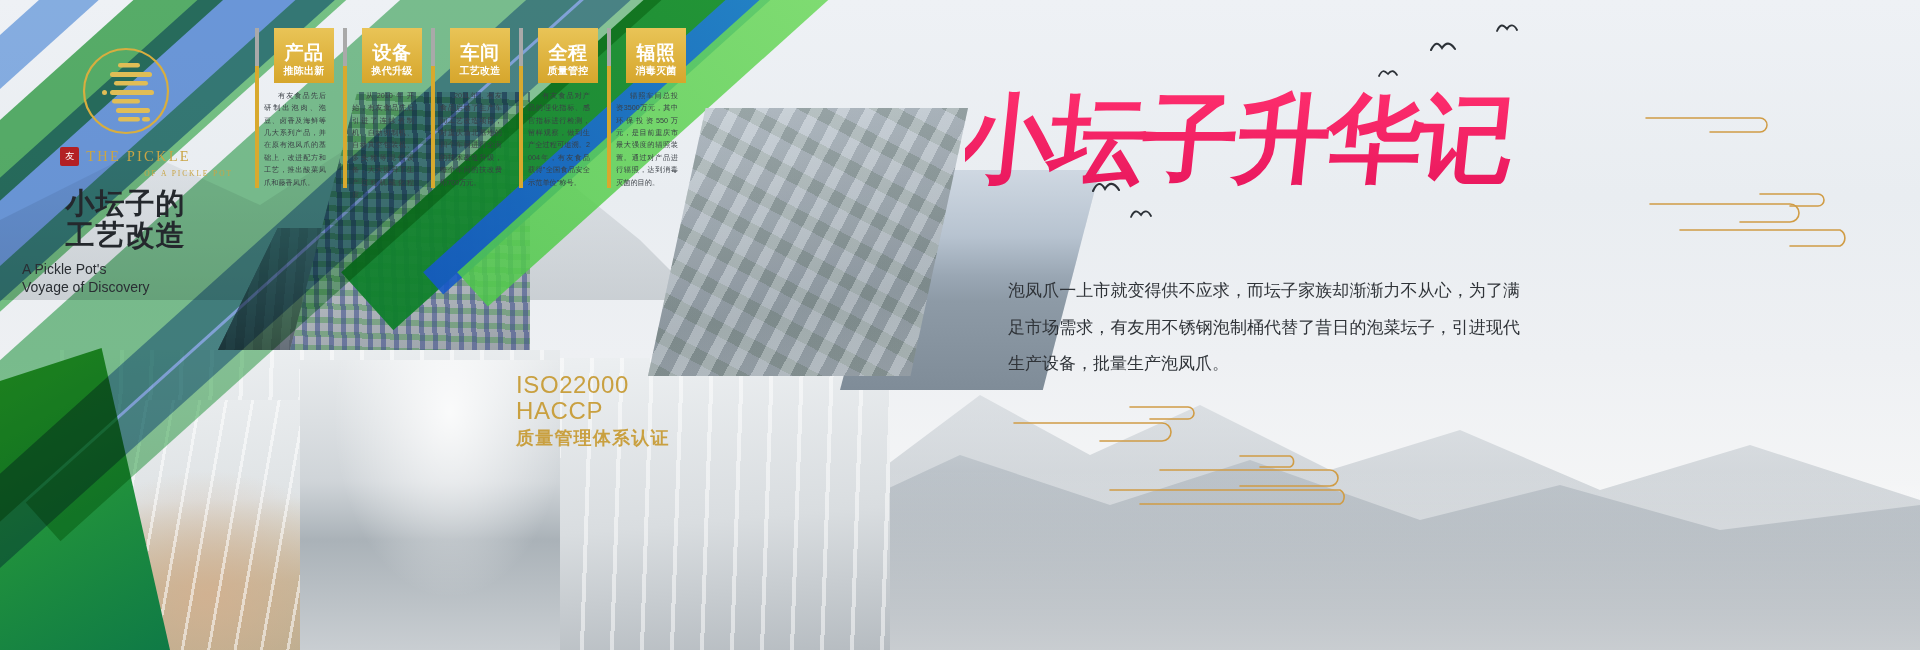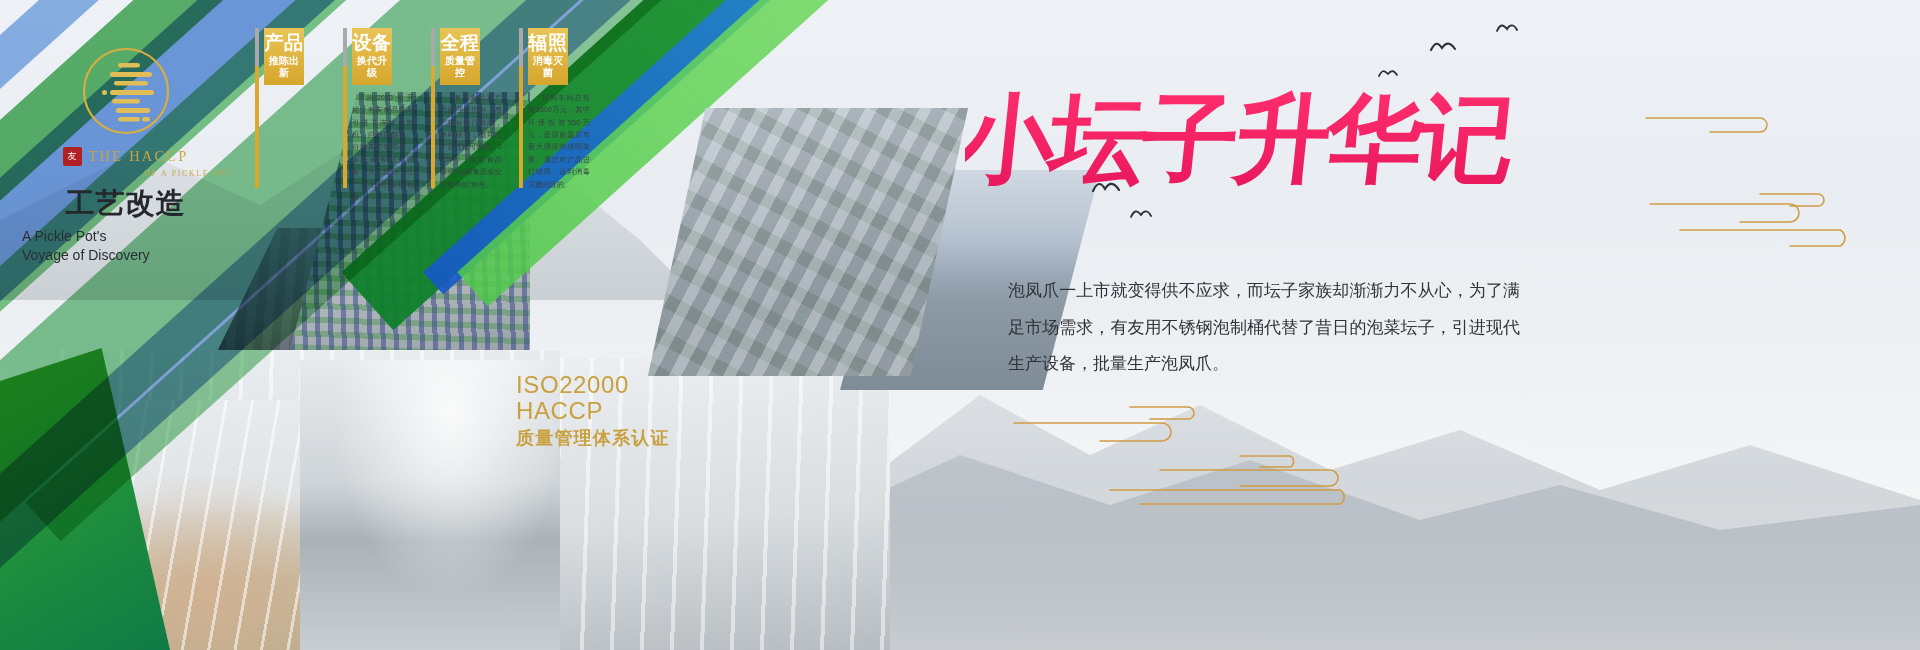"产品" .col-head { margin-left: 9px -> 19px; padding: 5px 0 6px -> 15px 0 6px; width: 40px -> 60px }
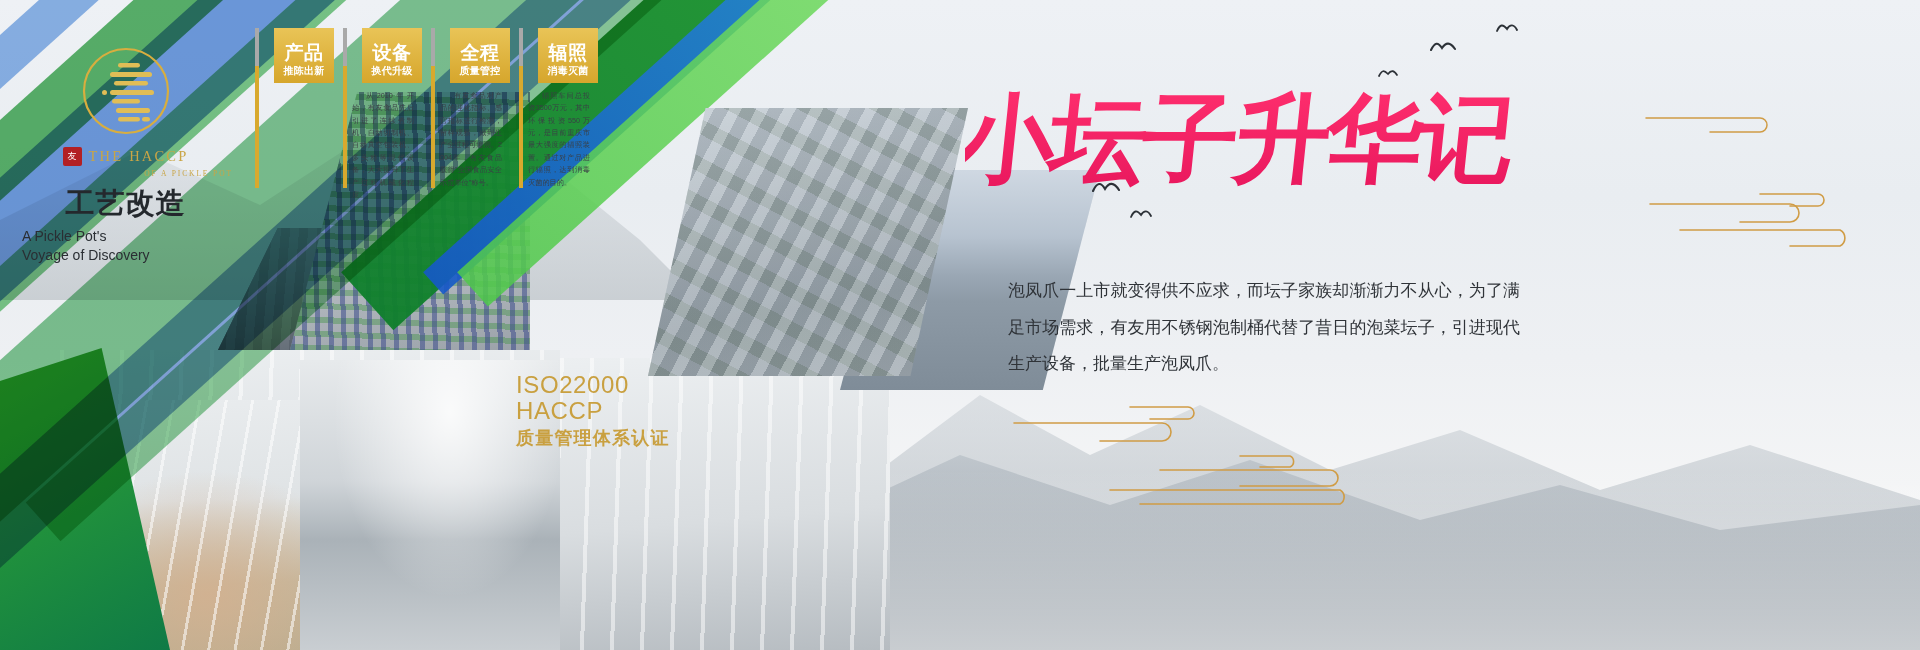"车间" div.col { html: none -> <div> <div> <div>车间</div> <div>工艺改造</div> </div> <div>2011年，有友食品启动了生产车间工艺改造项目，对重庆渝北基地的四个车间进行全面的技术改造升级，每个车间的技改费用700万元。</div> </div> }
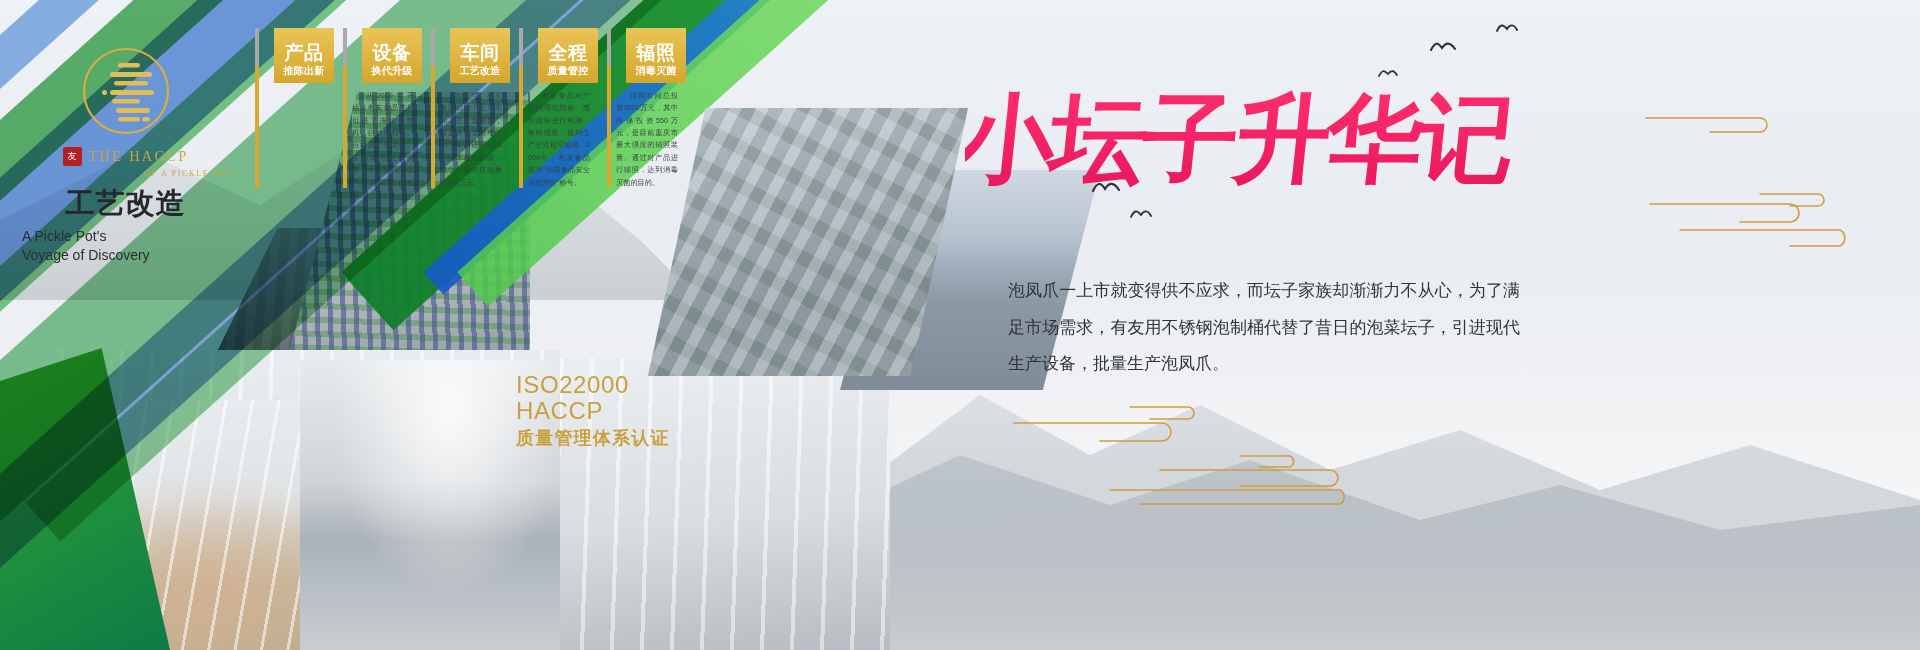"有友食品先后研制出泡肉、泡豆、卤香及海鲜等几大系列产品，并在原有泡凤爪的基础上，" div.col-body { html: none -> <div>有友食品先后研制出泡肉、泡豆、卤香及海鲜等几大系列产品，并在原有泡凤爪的基础上，改进配方和工艺，推出酸菜凤爪和藤香凤爪。</div> }
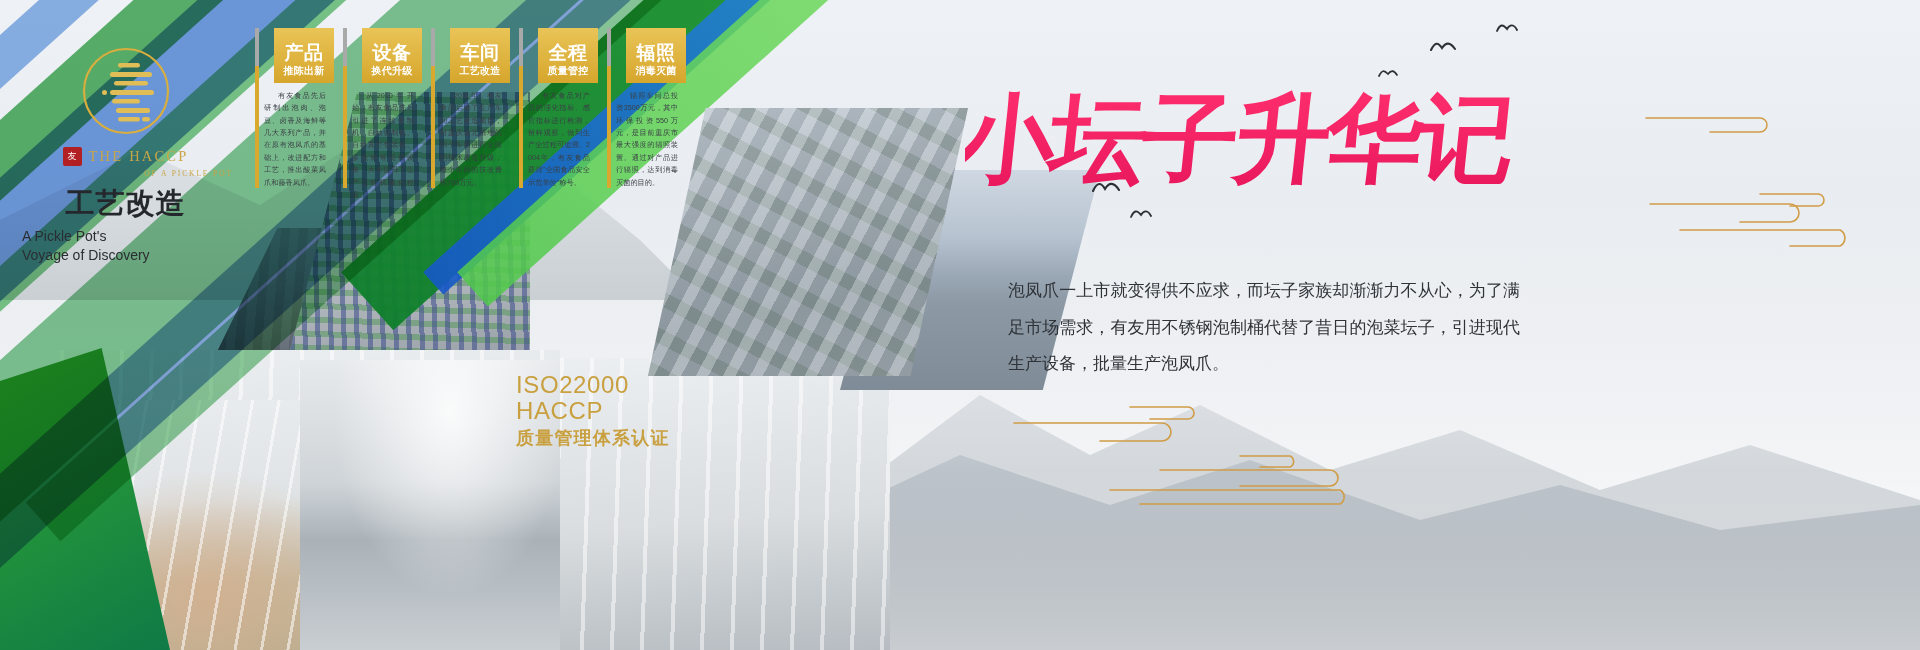"THE HACCP" div.legend-en { text: HACCP -> PICKLE }
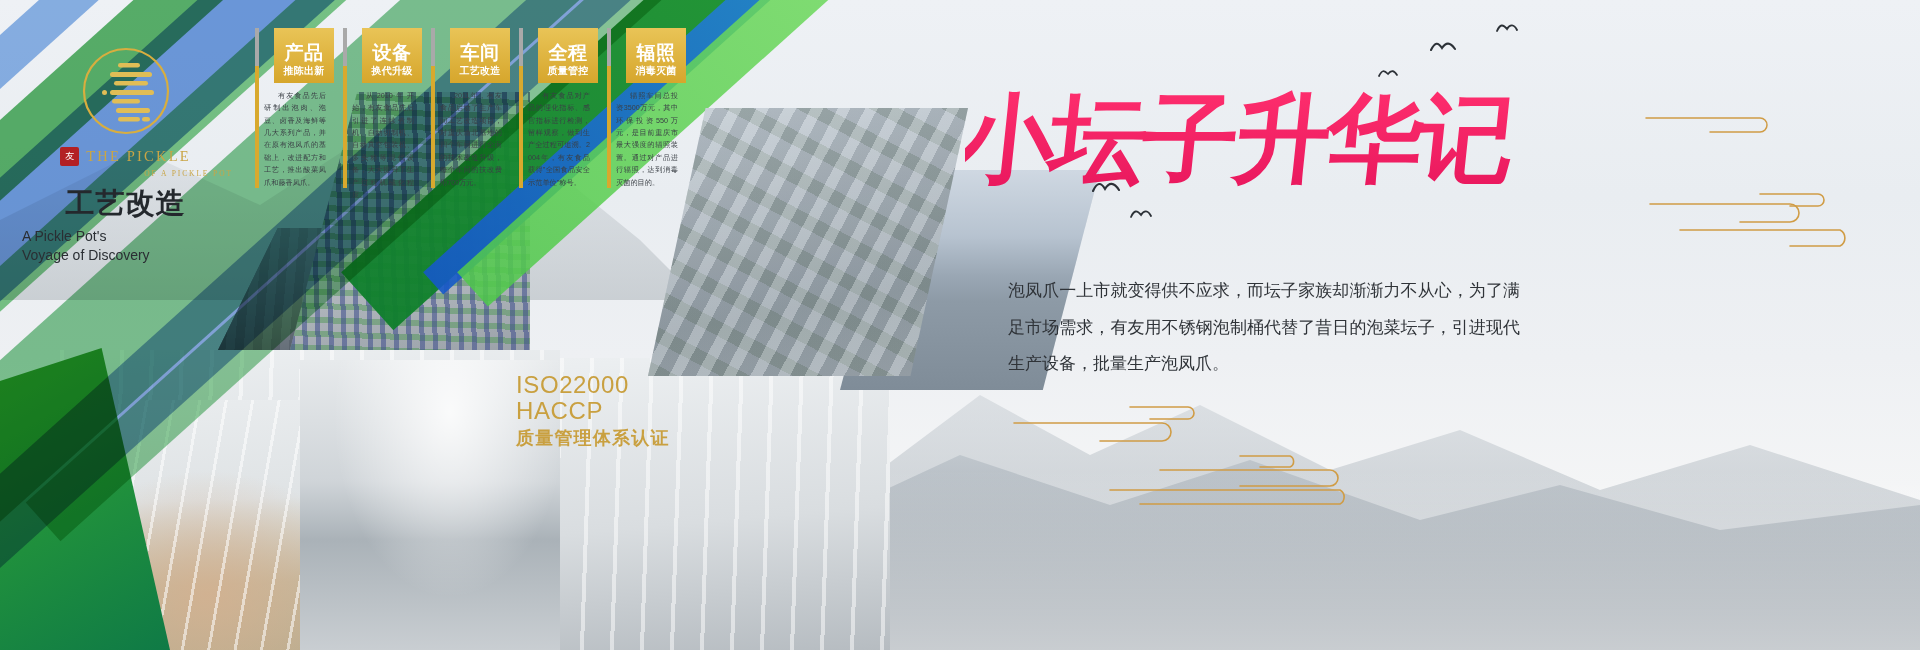"小坛子的" div { html: none -> <div>小坛子的</div> }
